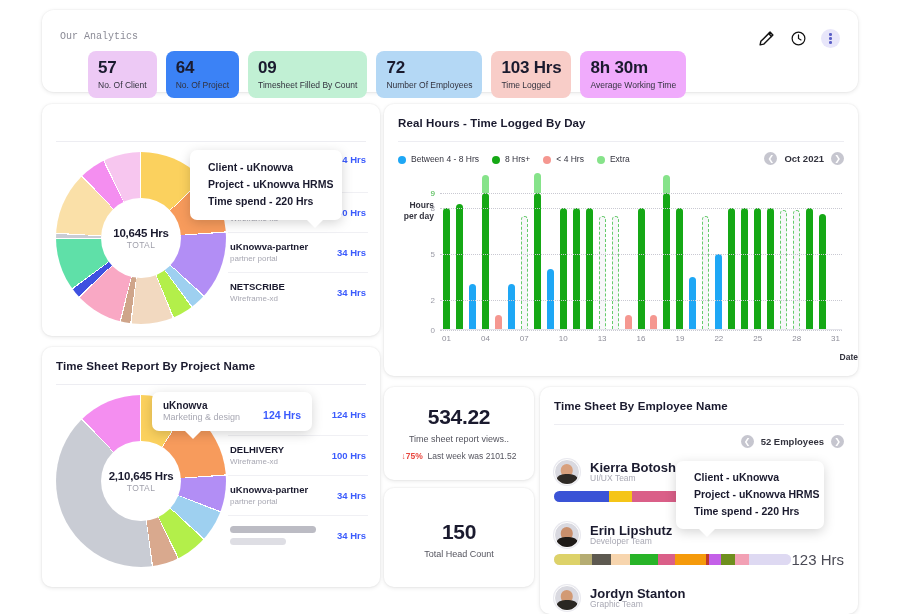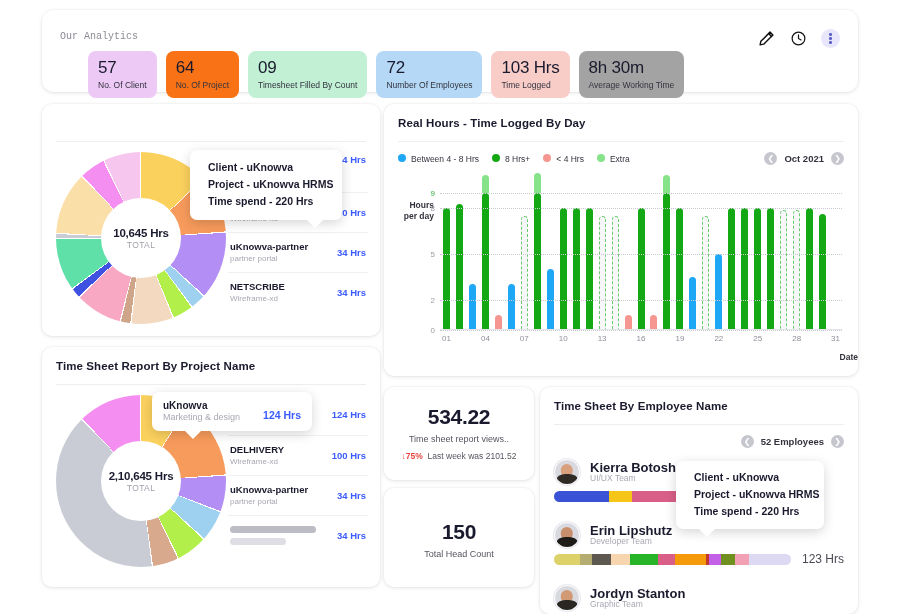"57" .kpi-value { font-weight: normal -> bold }
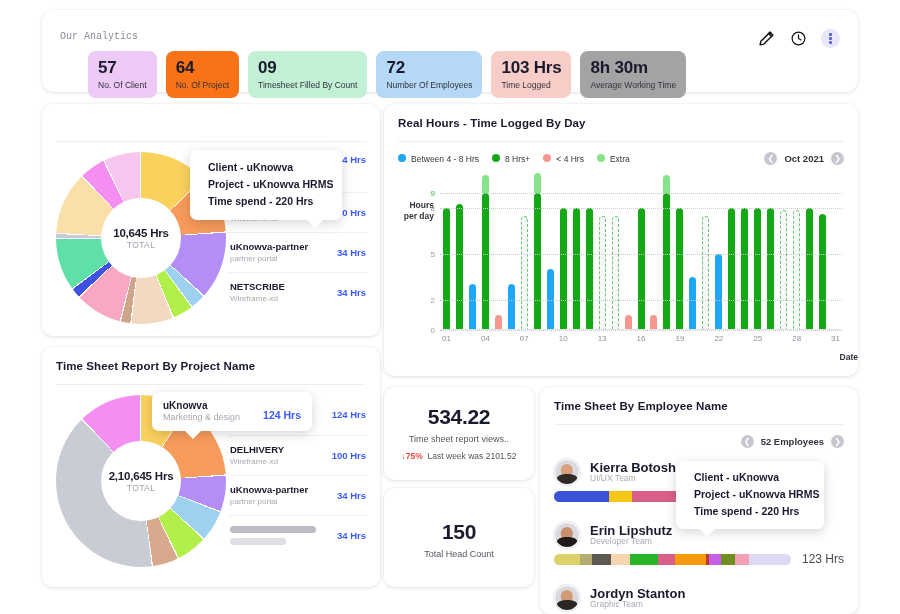"64" div.kpi { background: #f97316 -> #3b82f6 }
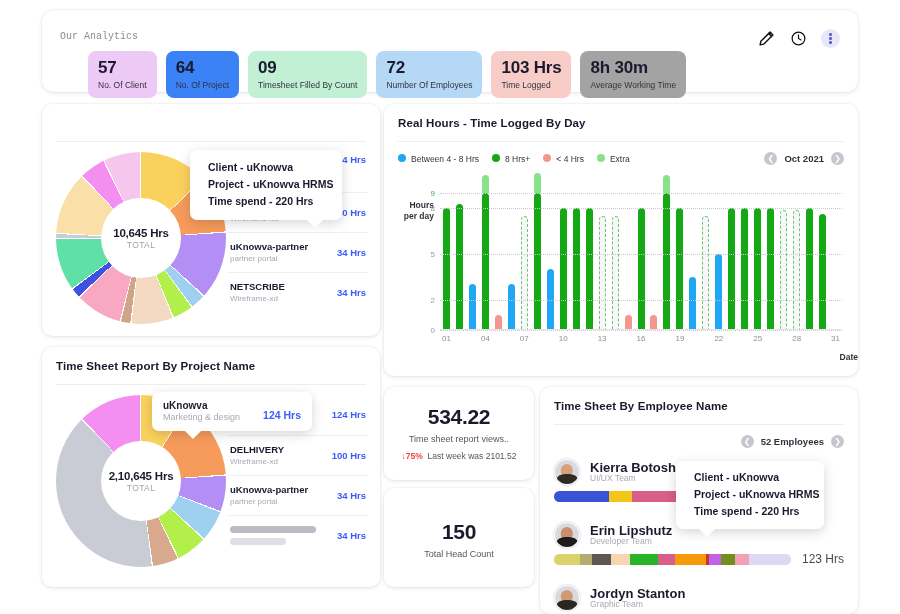"8h 30m" div.kpi { background: #a3a3a3 -> #f0abfc }
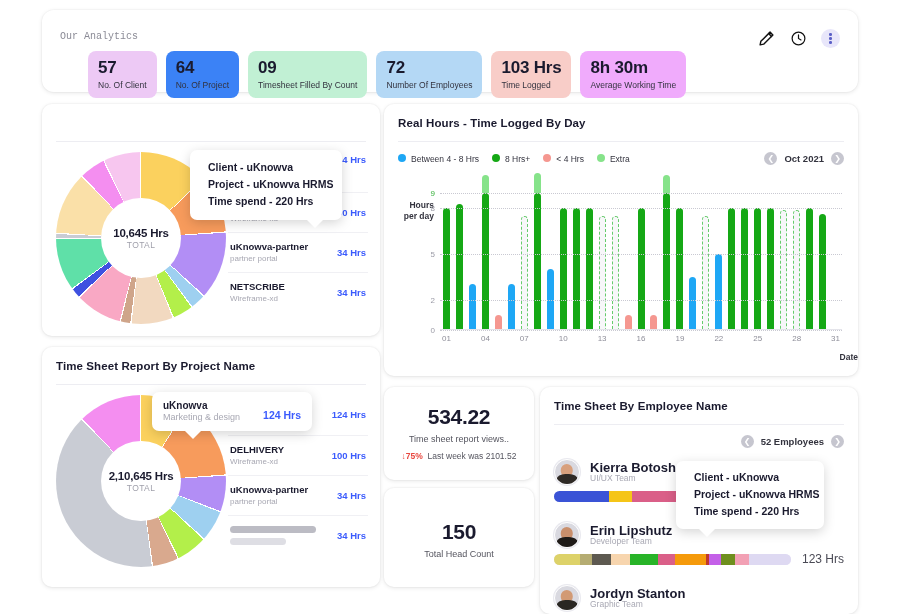"Between 4 - 8 Hrs" .chip { align-items: flex-start -> flex-end }
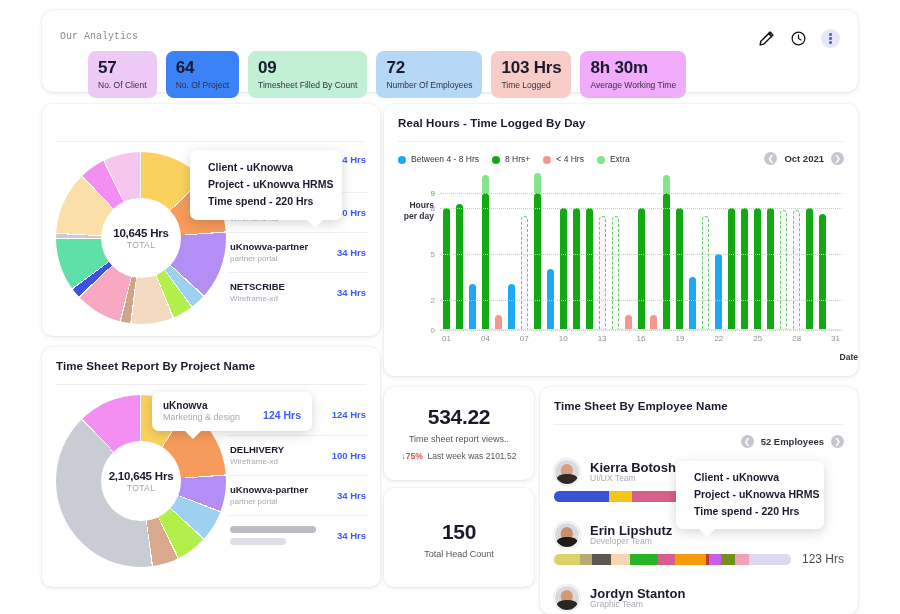"123 Hrs" .emp-hrs { font-size: 12px -> 15px }
